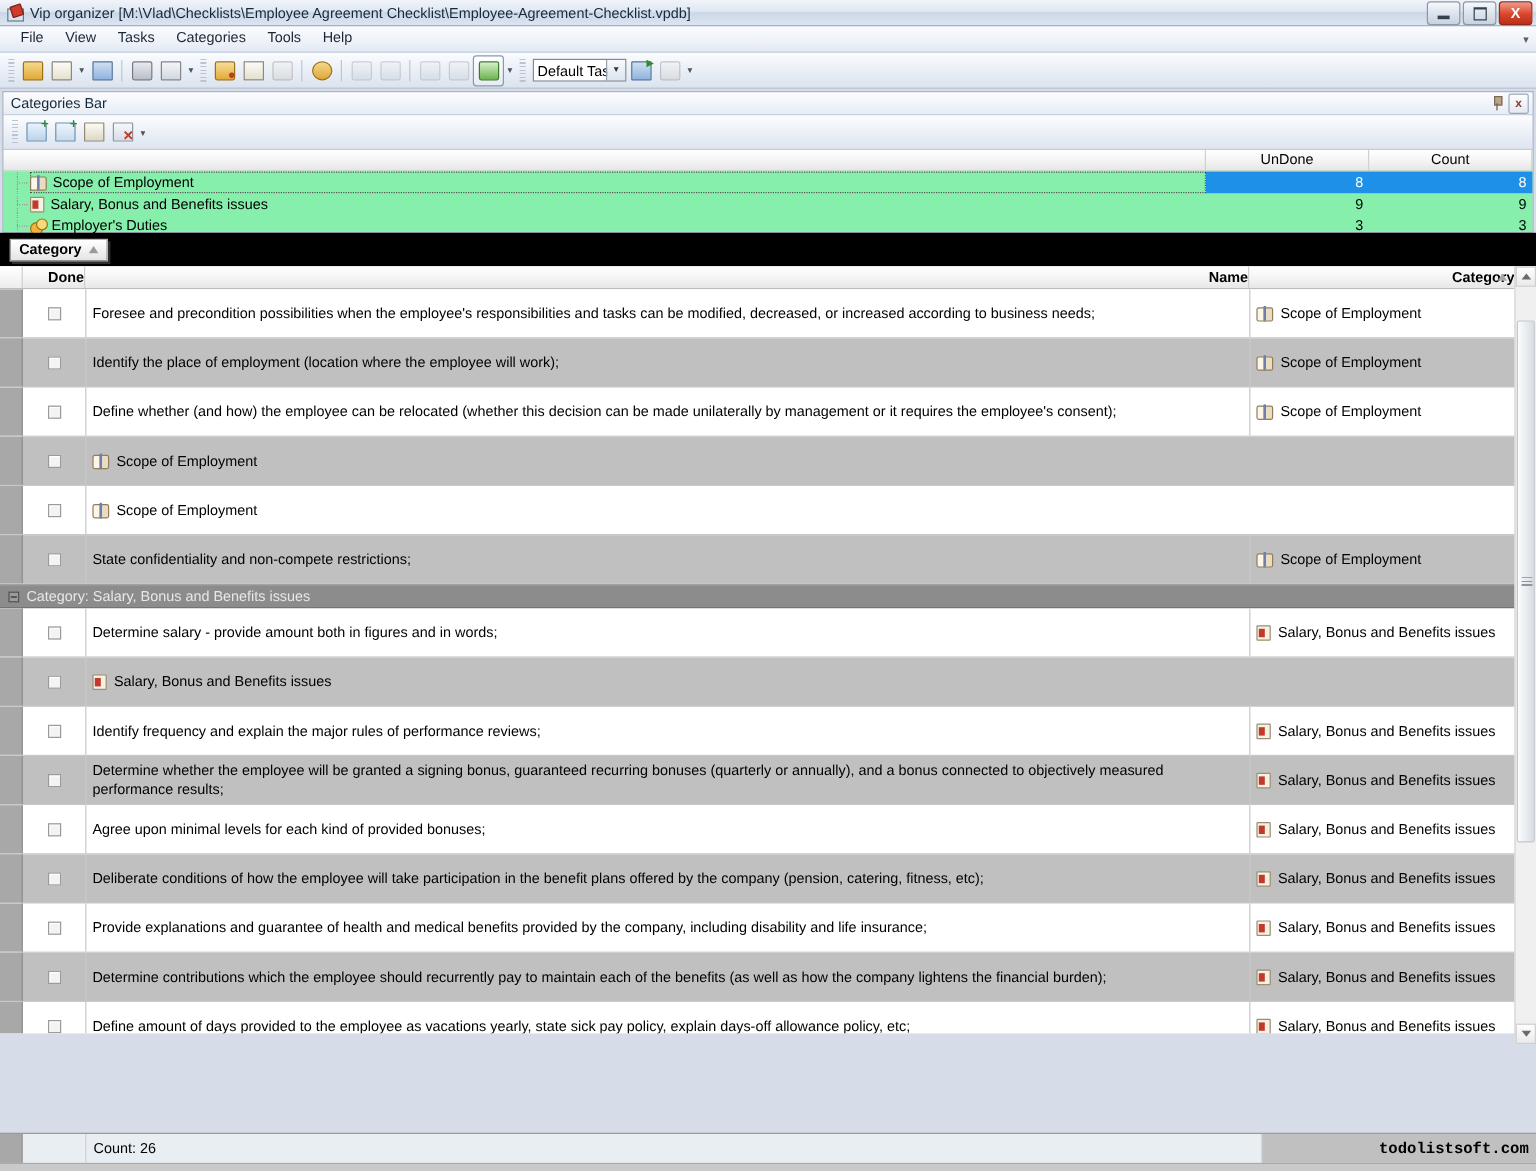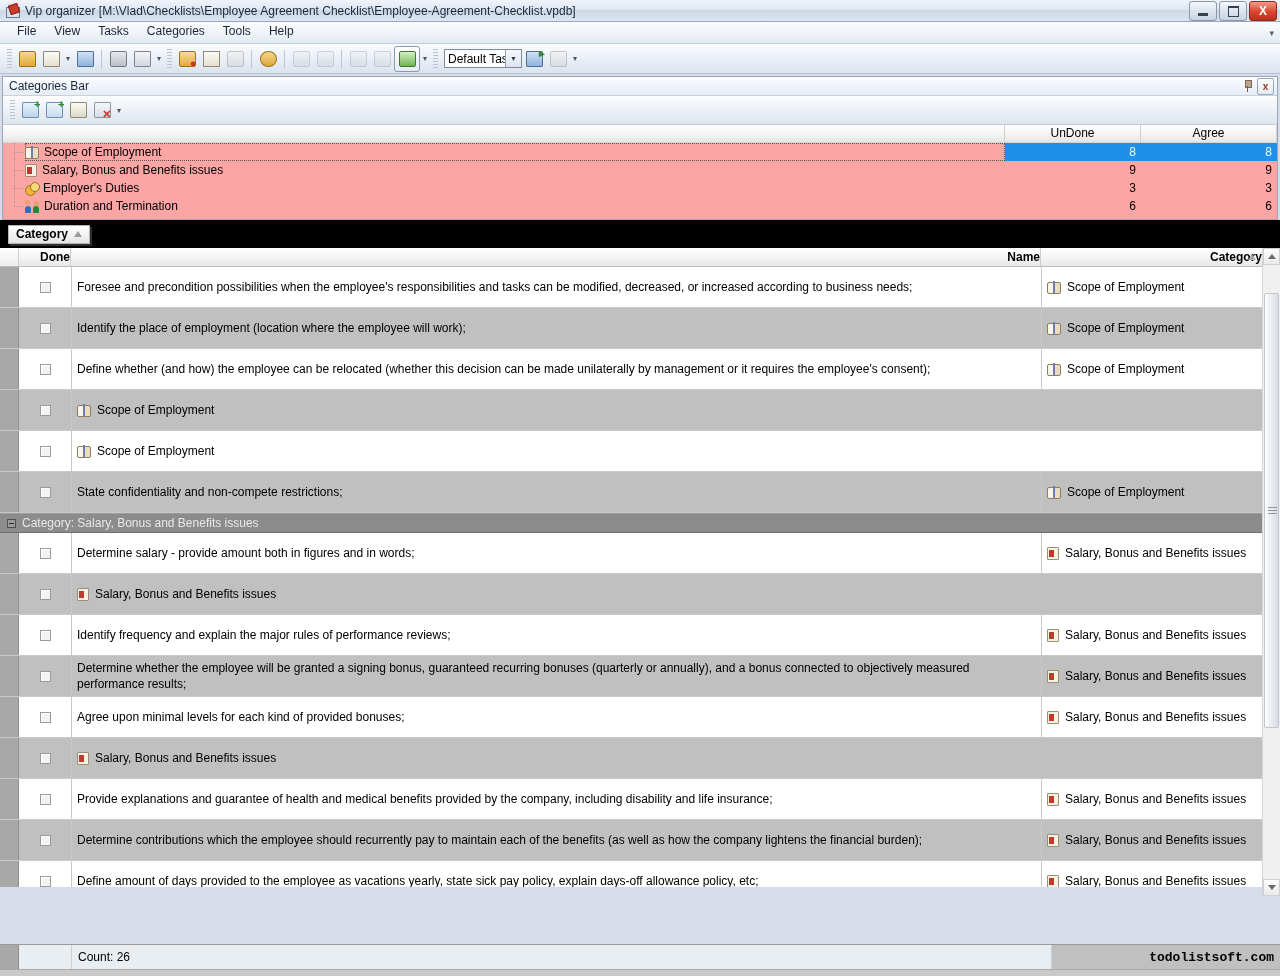"UnDone" .cat-grid { background: #fca5a5 -> #86efac; height: 94px -> 68px }
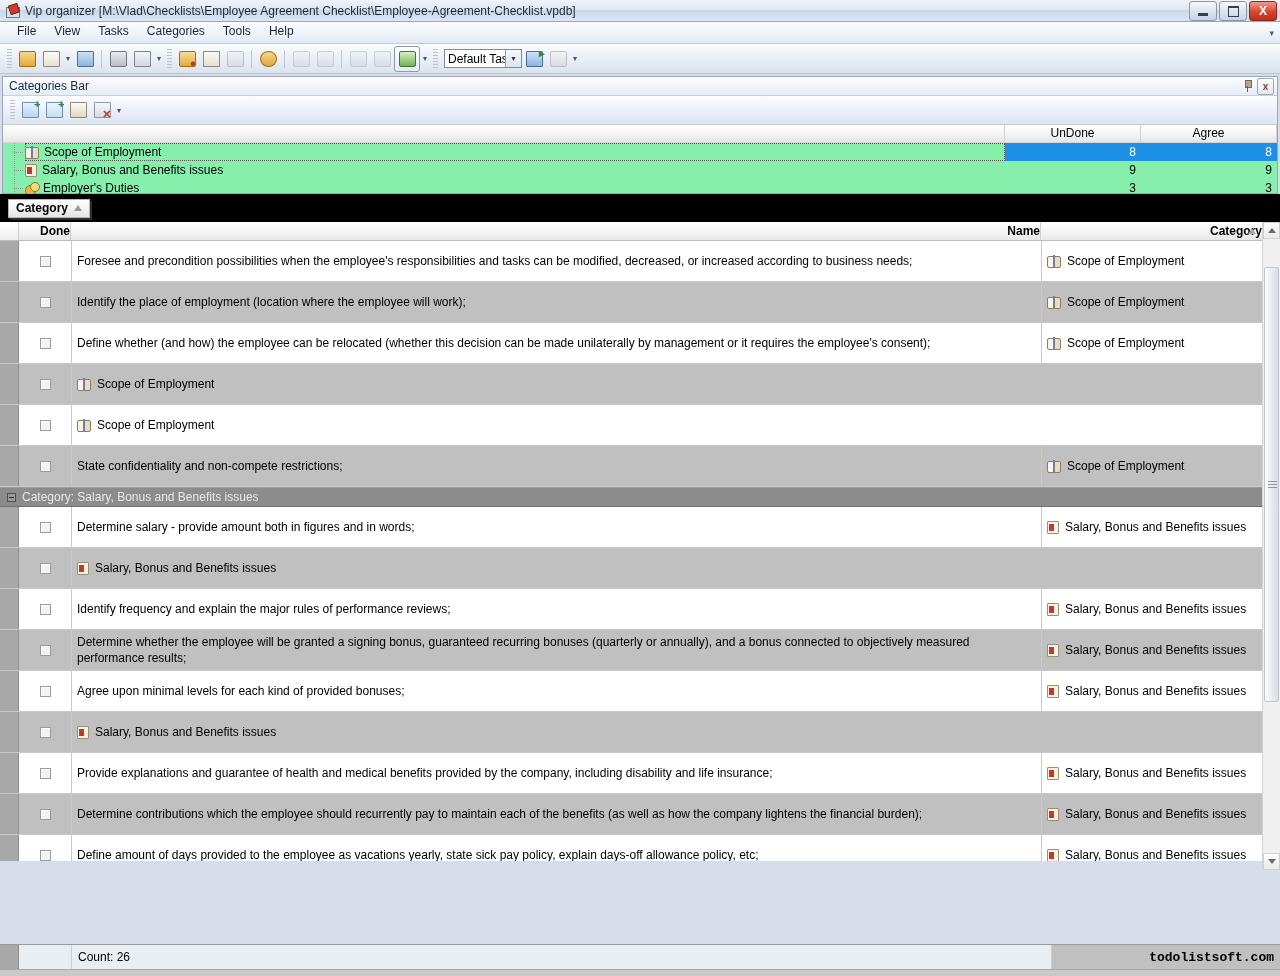"Agree" span.col { text: Agree -> Count }
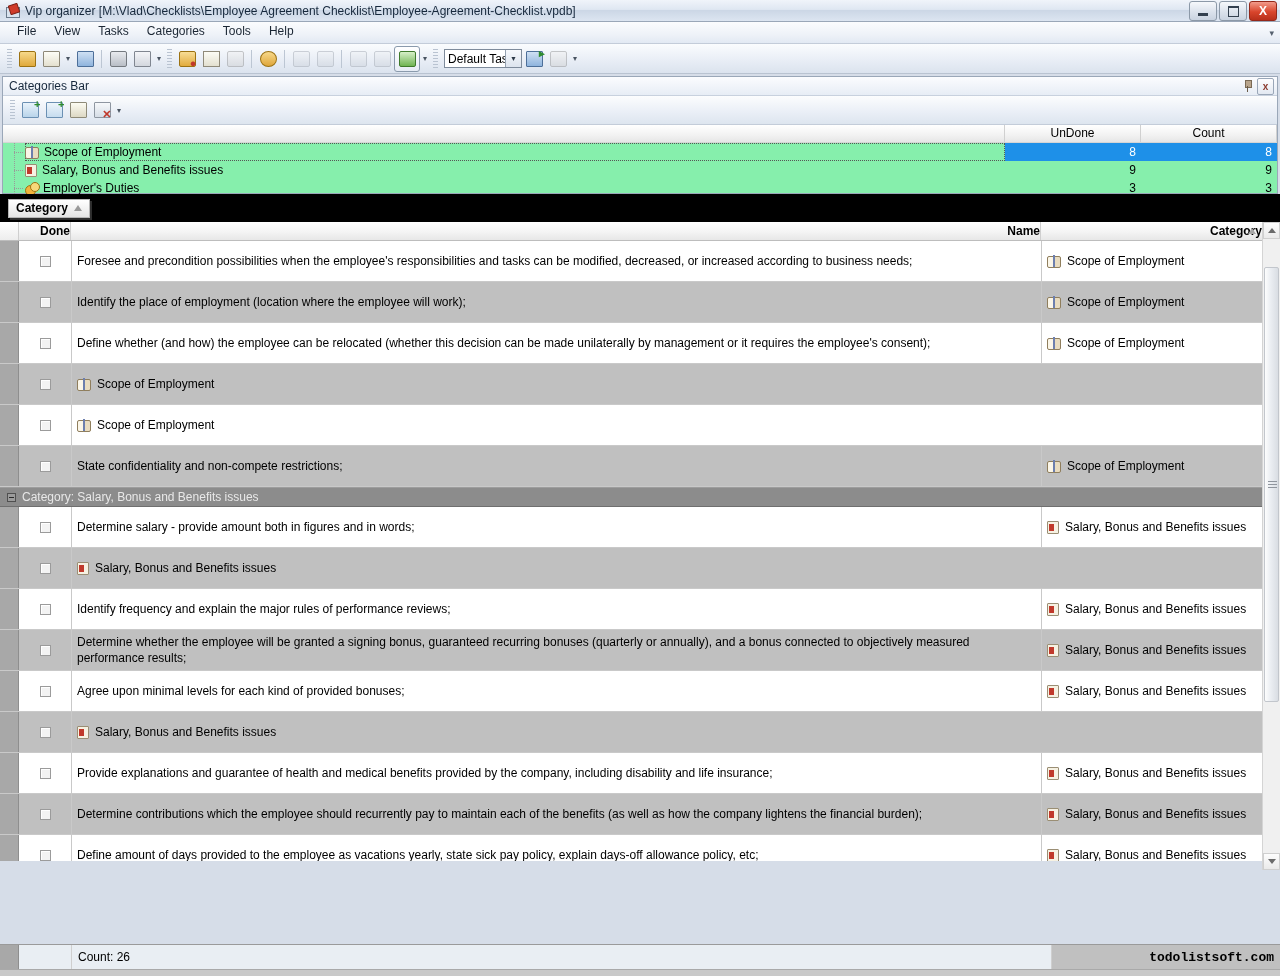"Deliberate conditions of how the" span.c-name { html: none -> <span>Deliberate conditions of how the employee will take participation in the benefit plans offered by the company (pension, catering, fitness, etc);</span> }
